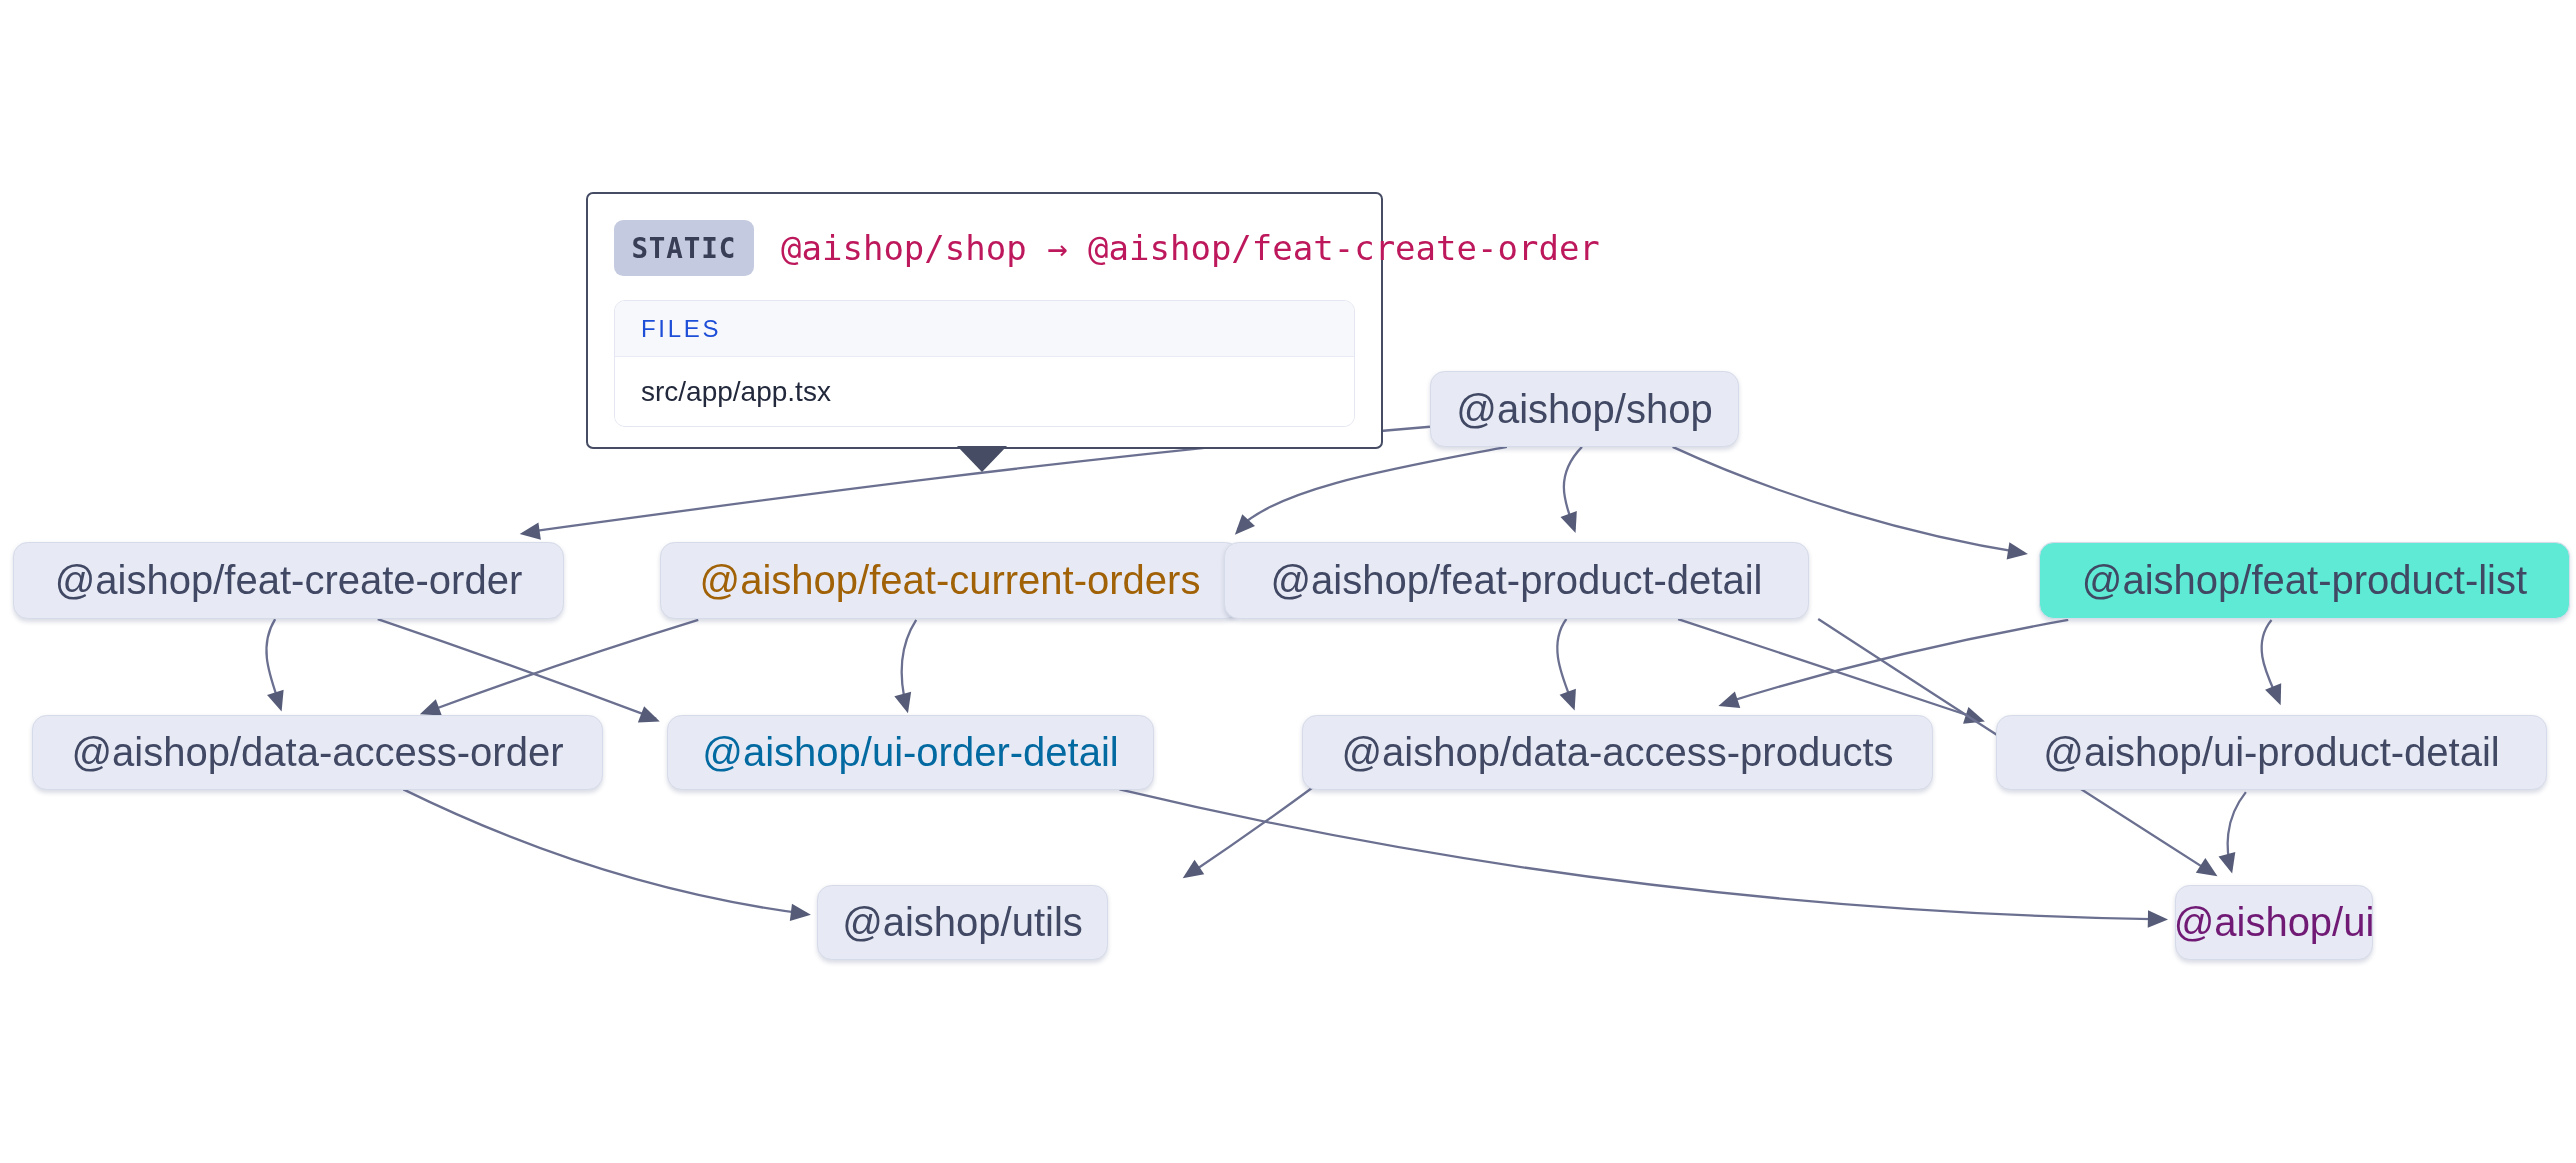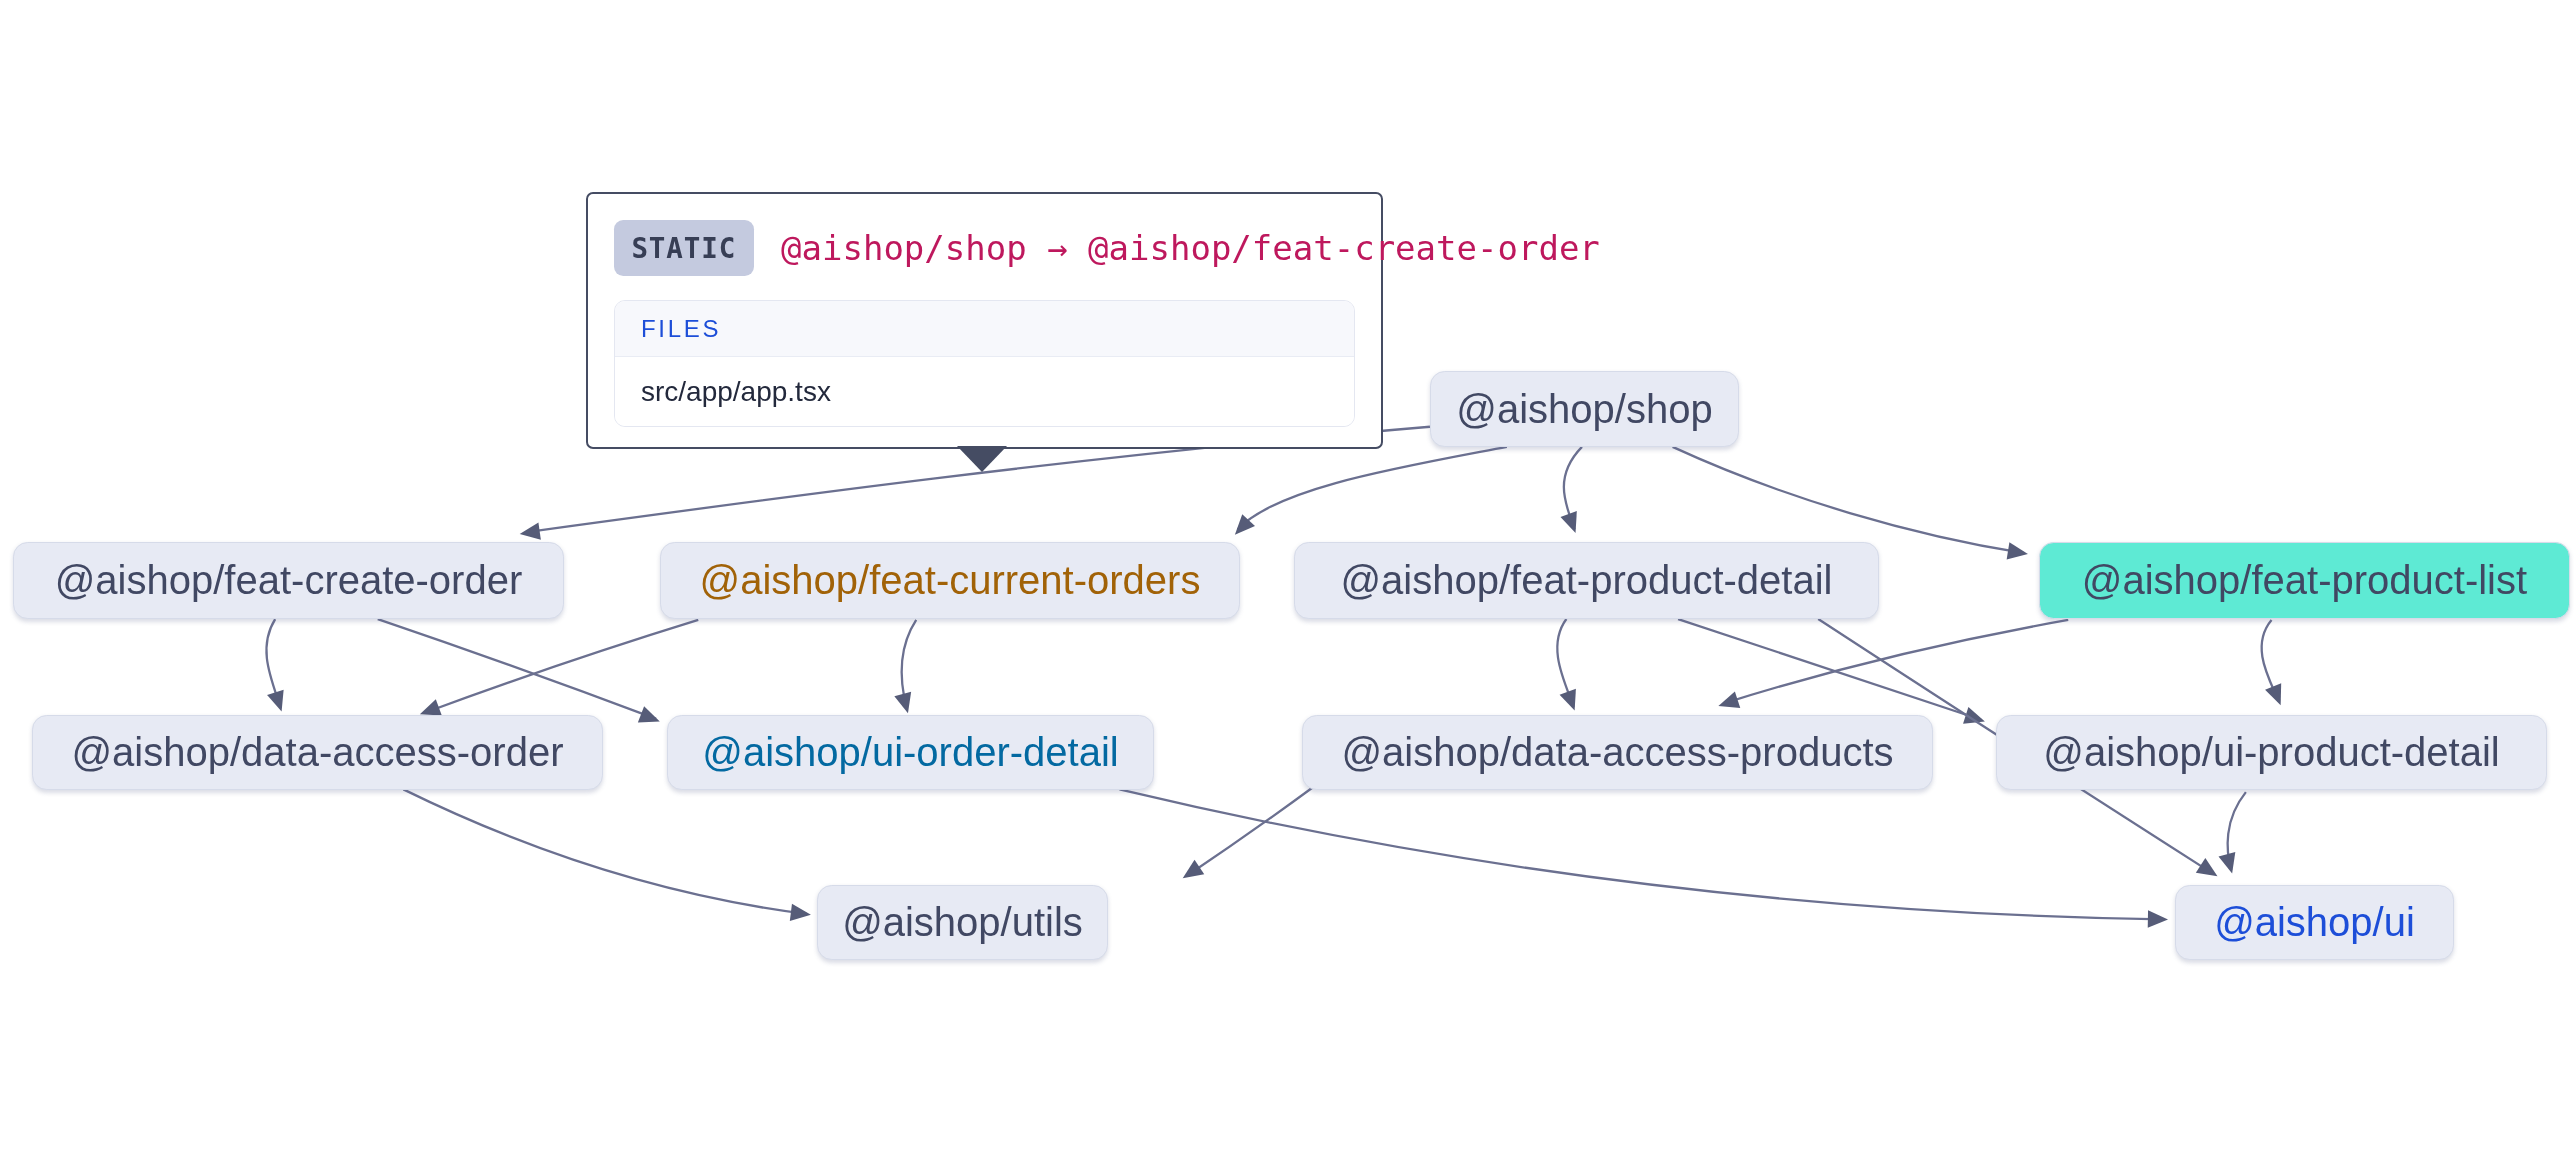"@aishop/feat-product-detail" div.node { left: 1294px -> 1224px }
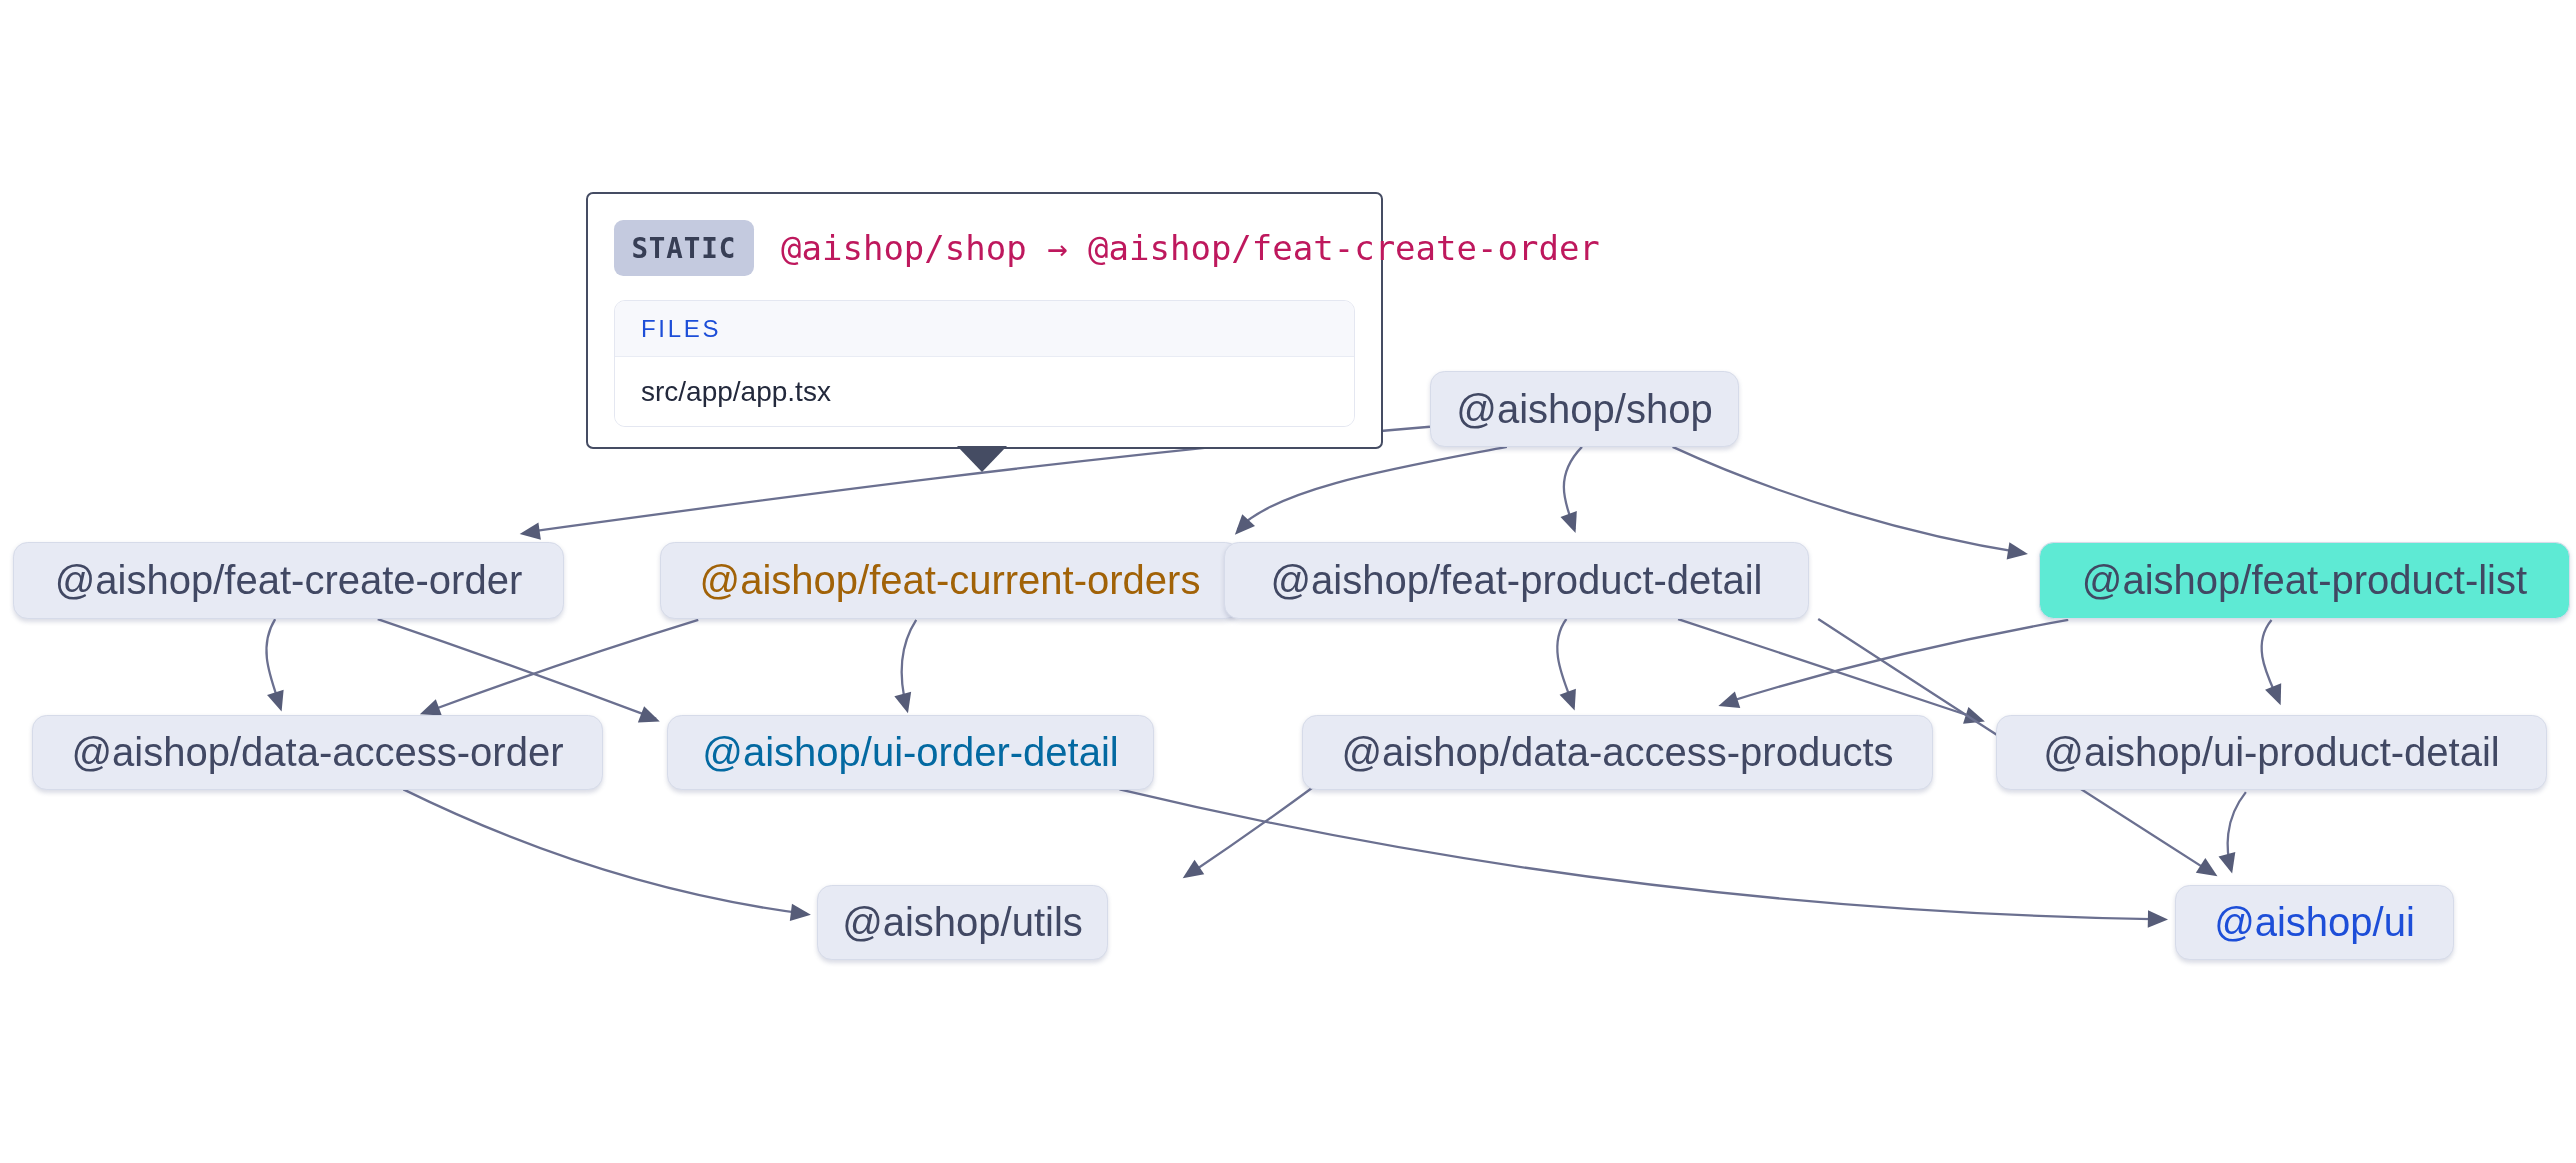"@aishop/ui" div.node { color: #1d4ed8 -> #701a75; width: 279px -> 198px }
